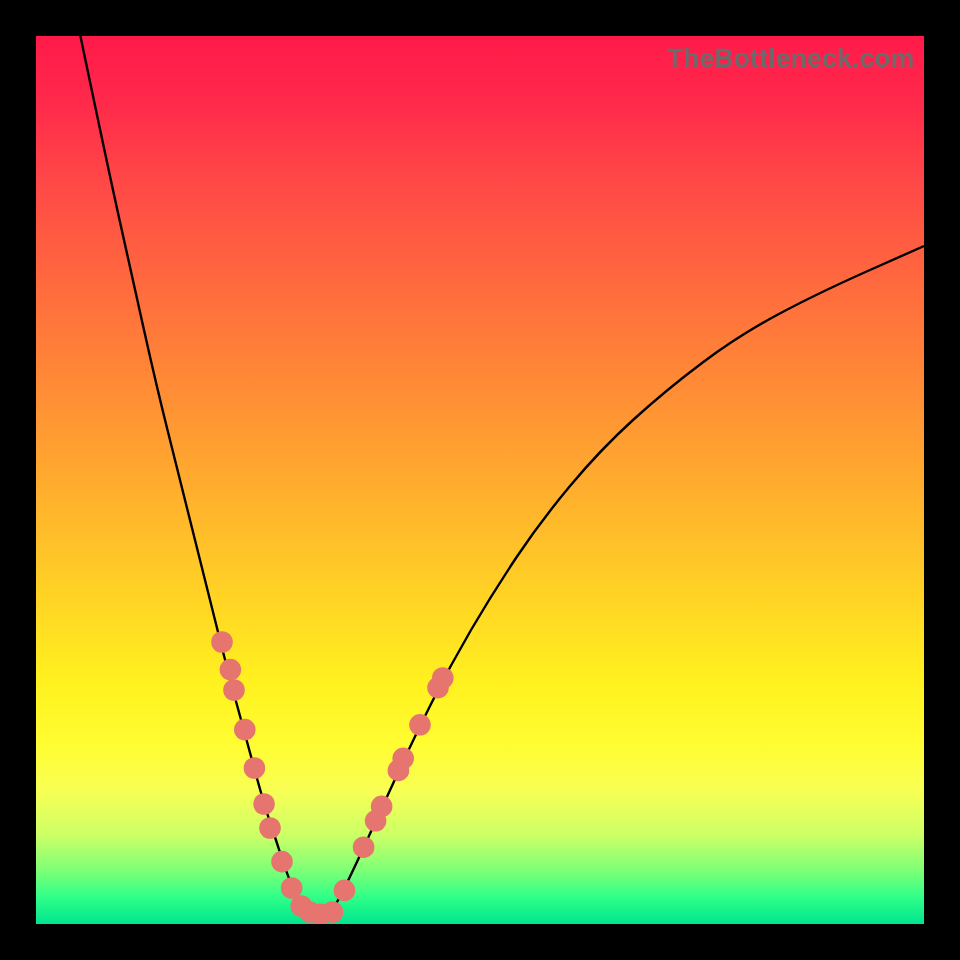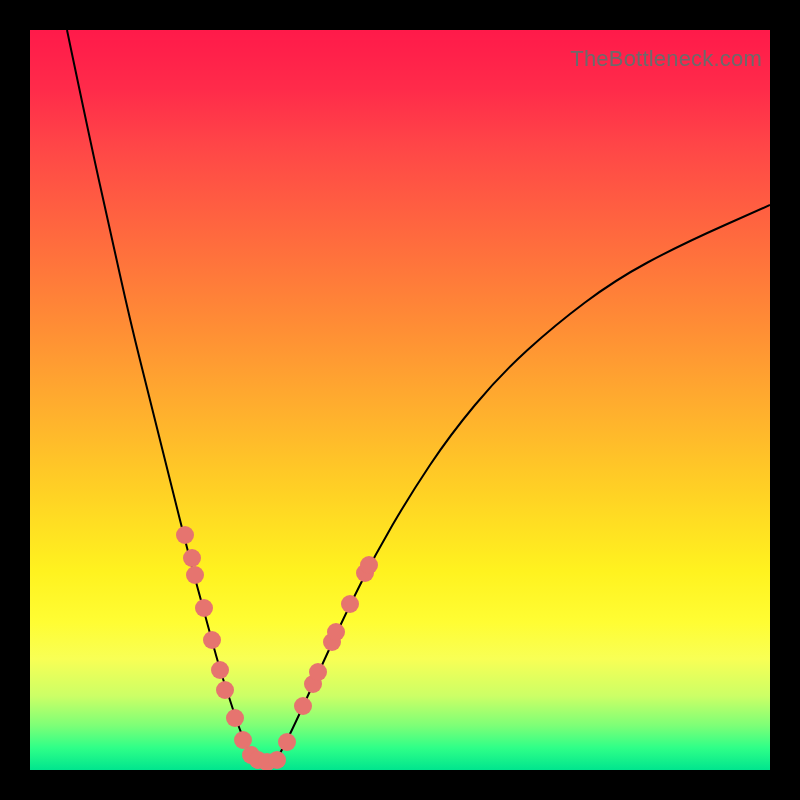"TheBottleneck.com" .watermark { font-weight: 400 -> 700; top: 16px -> 6px }
